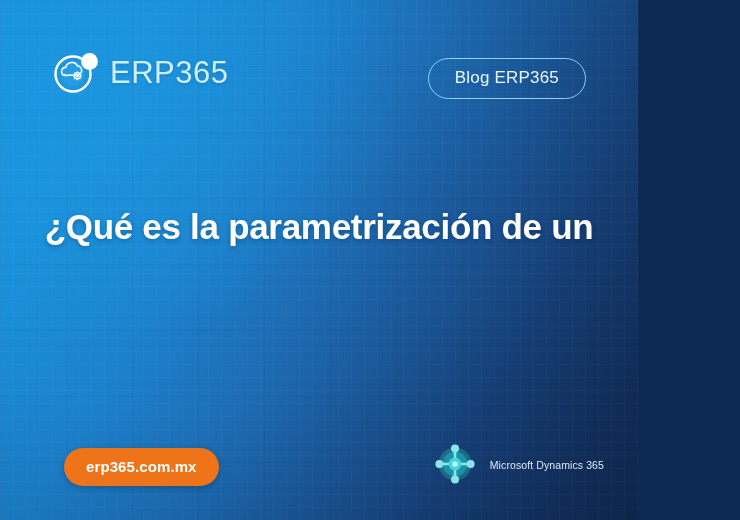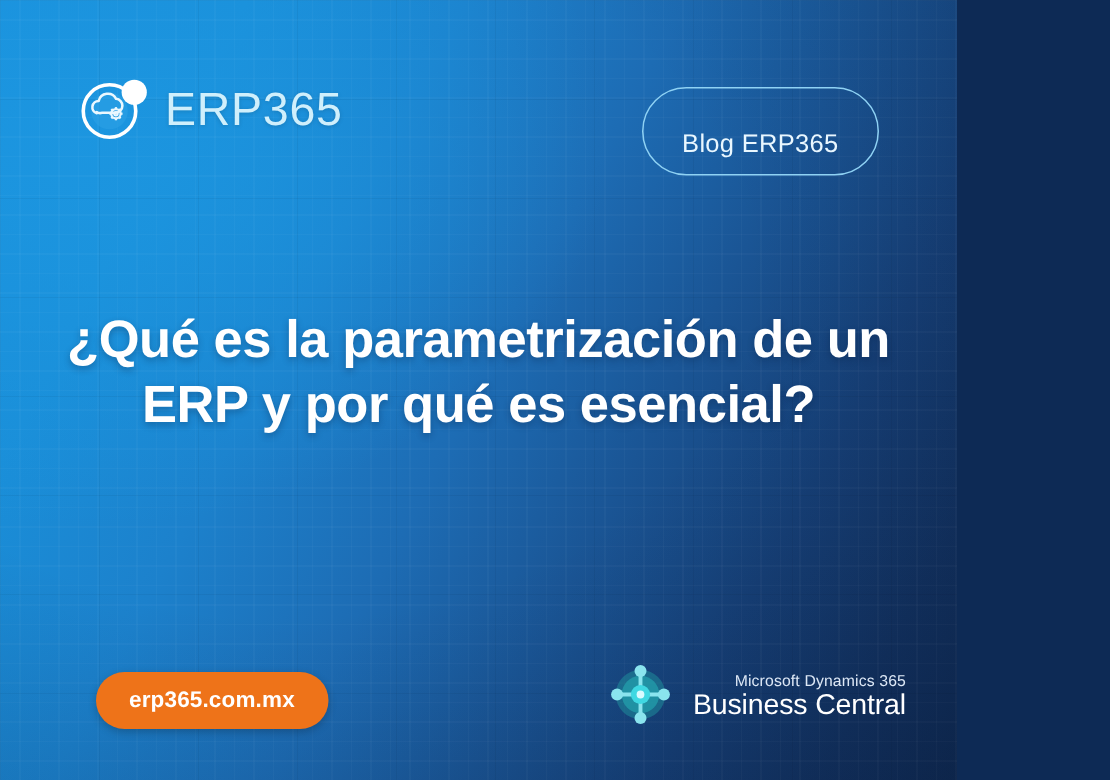"Blog ERP365" #blog-badge { padding: 27px 26px 10px -> 9px 26px 10px }
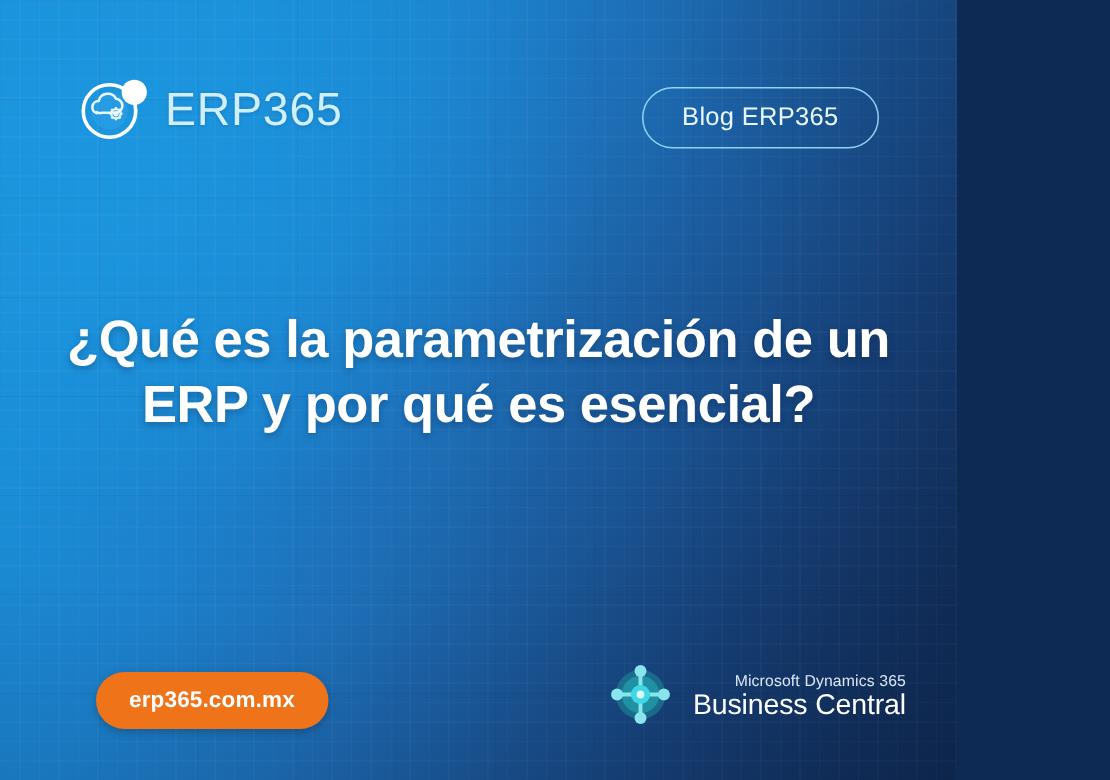"ERP y por qué es" span.hl-line { html: <span>ERP y por qué es esencial?</span> -> none }
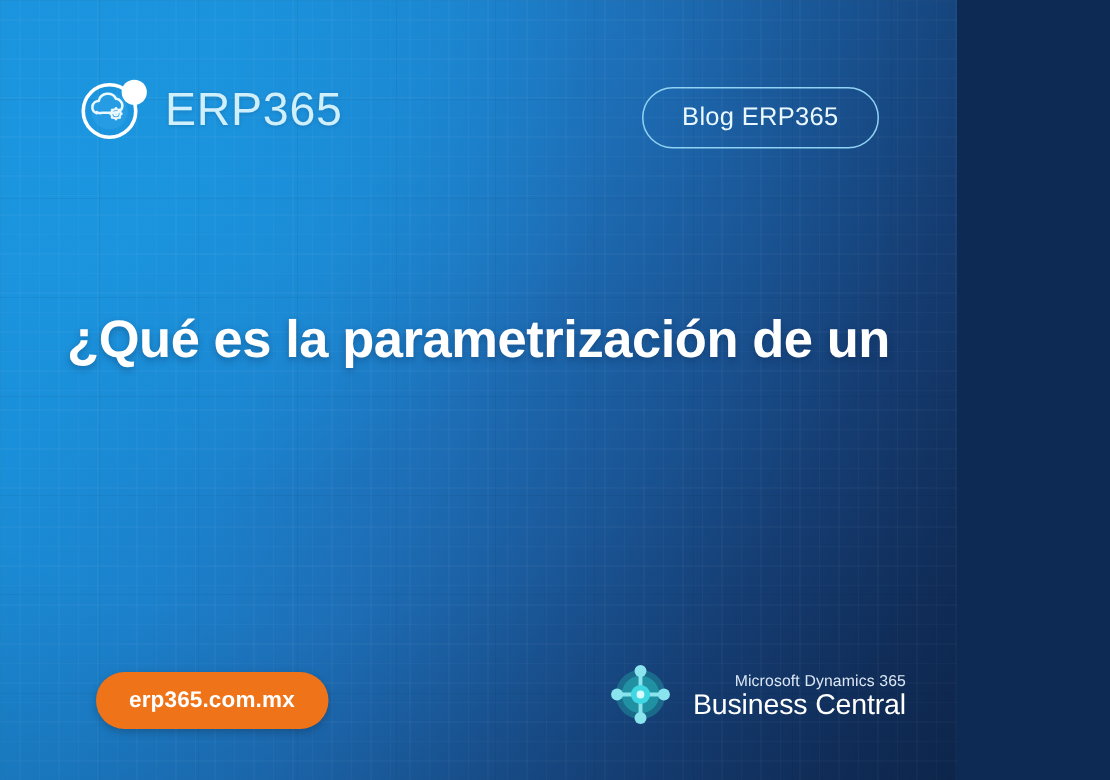"Business Central" span { html: <span>Business Central</span> -> none }
